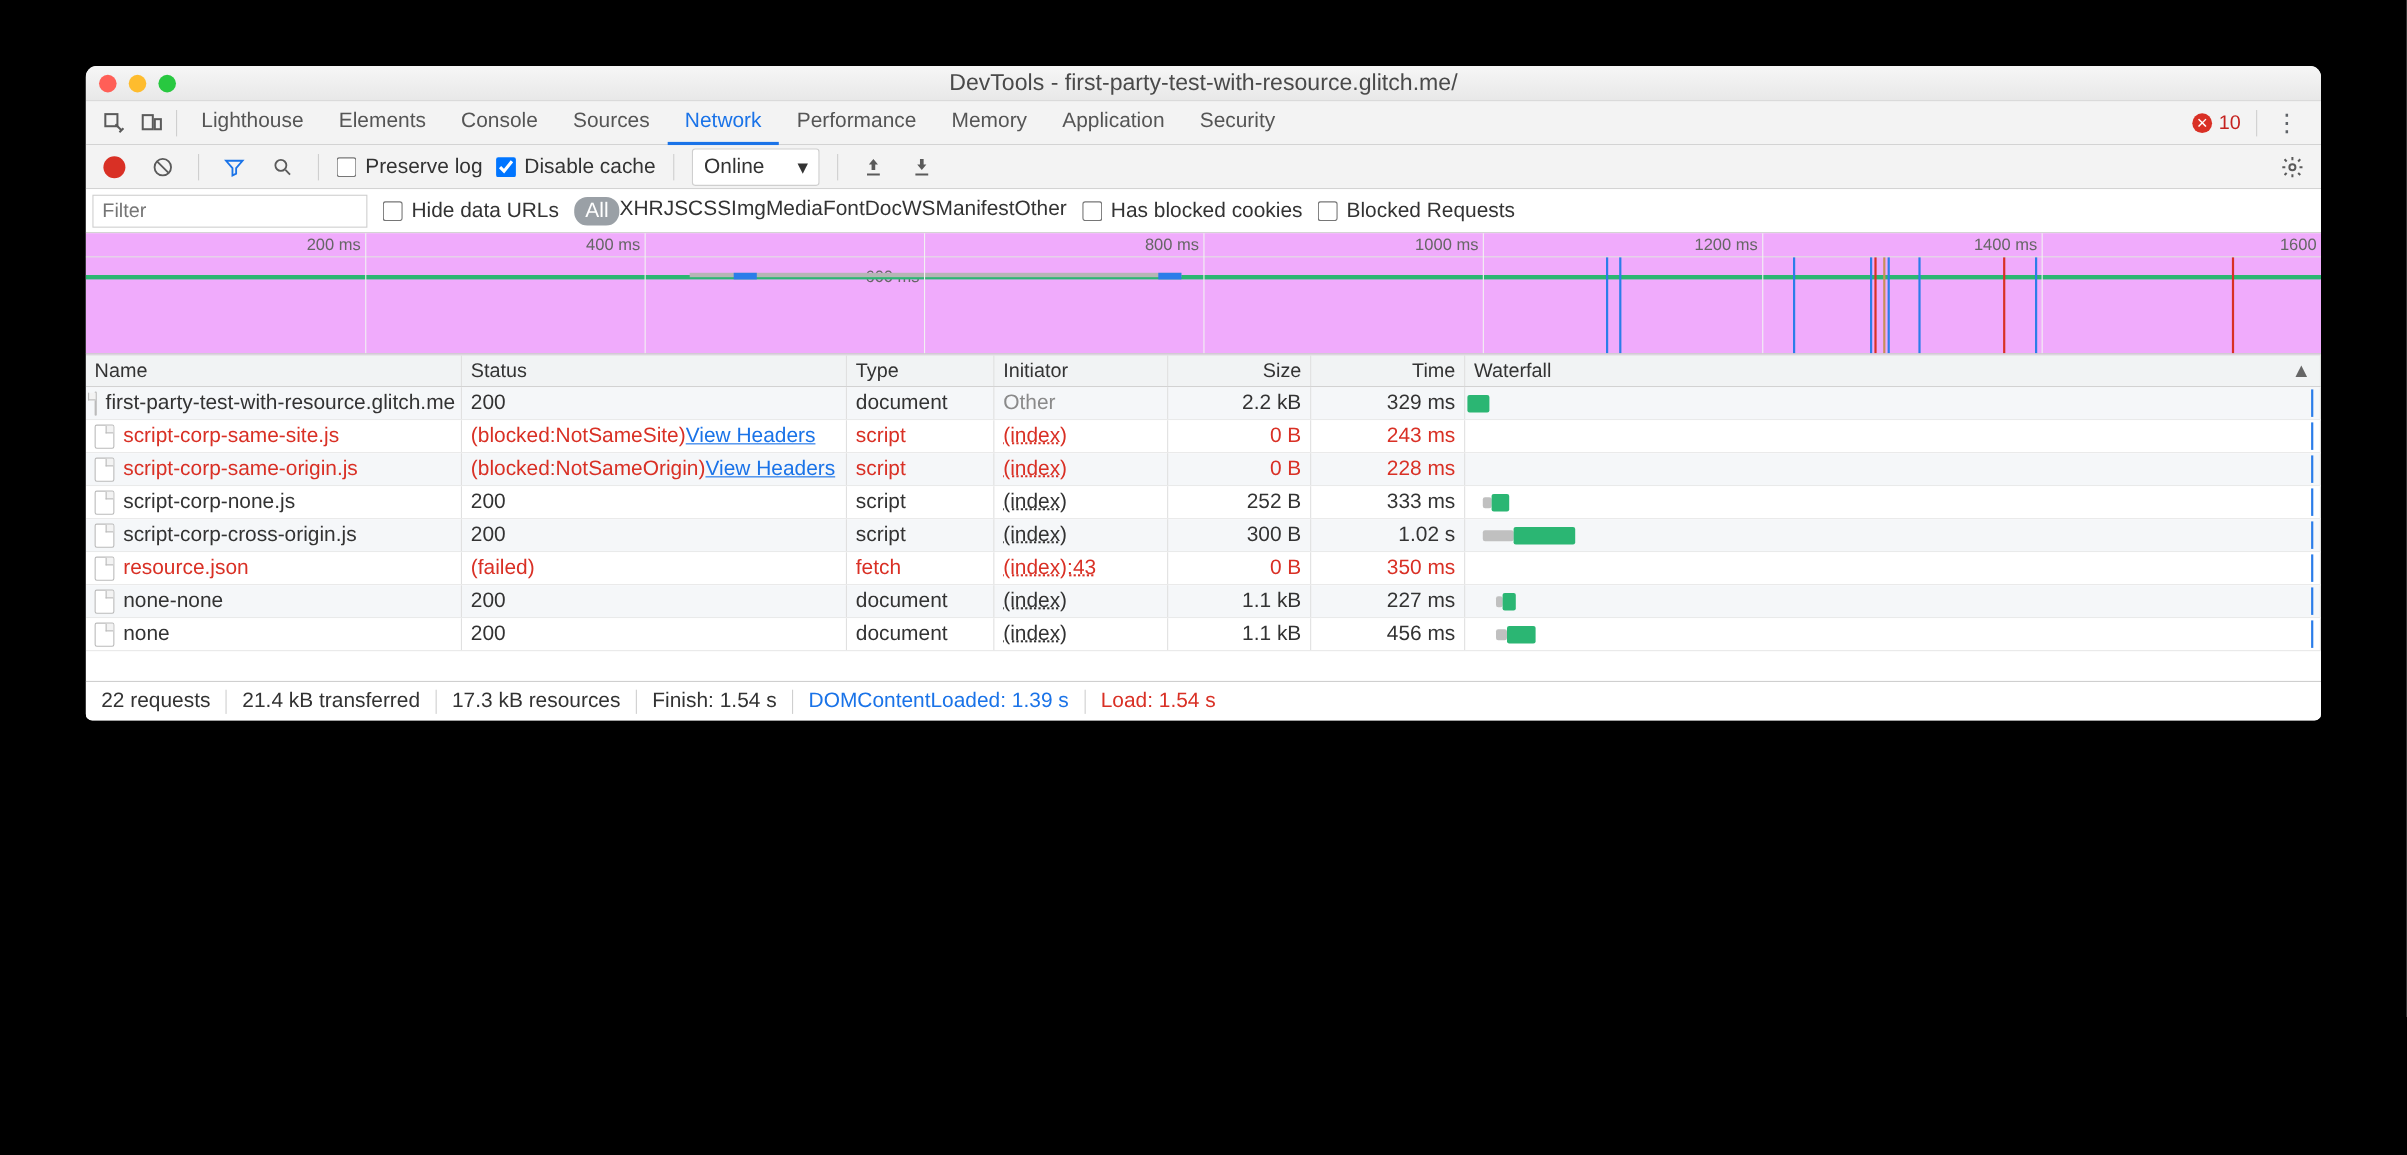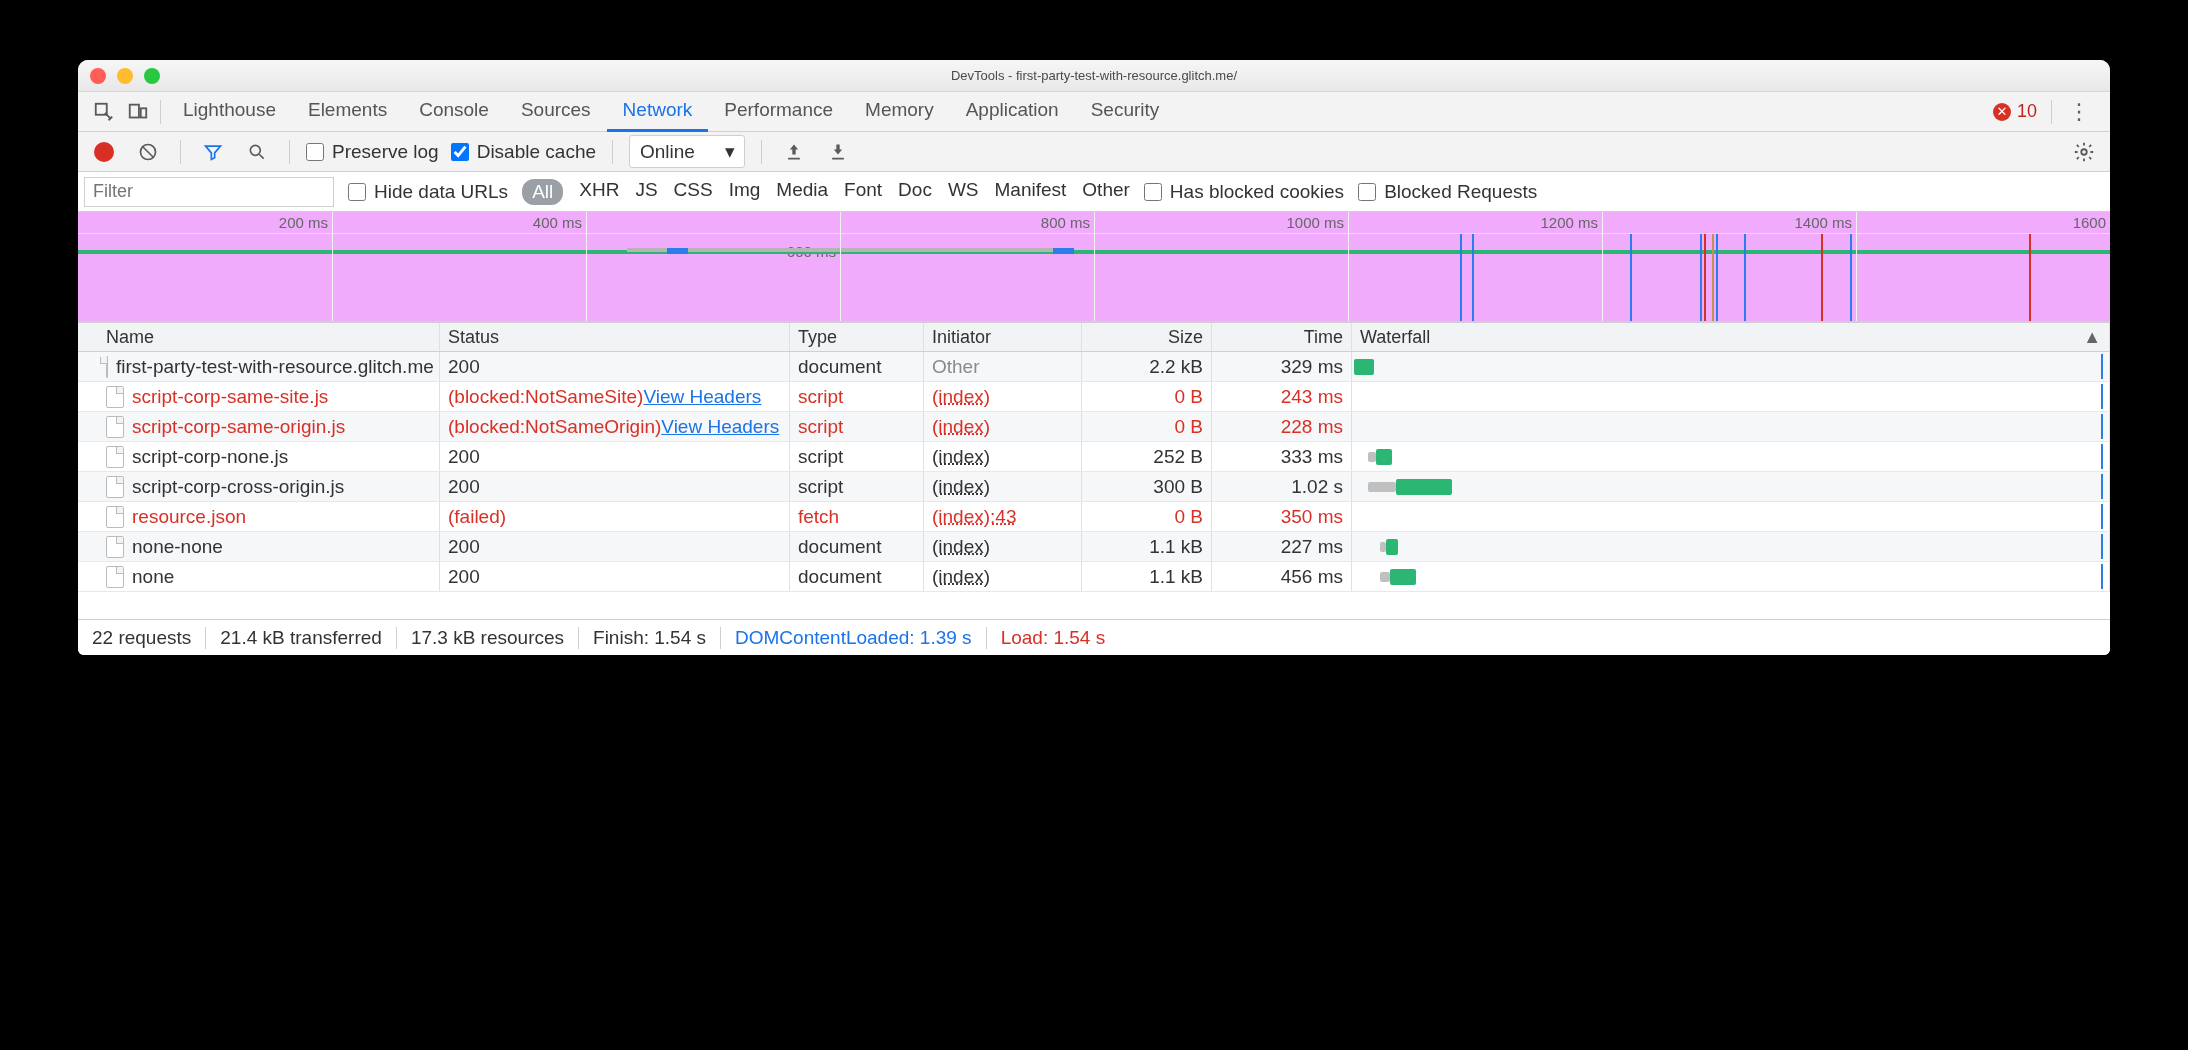"DevTools -" .titlebar .title { font-size: 13px -> 21px }
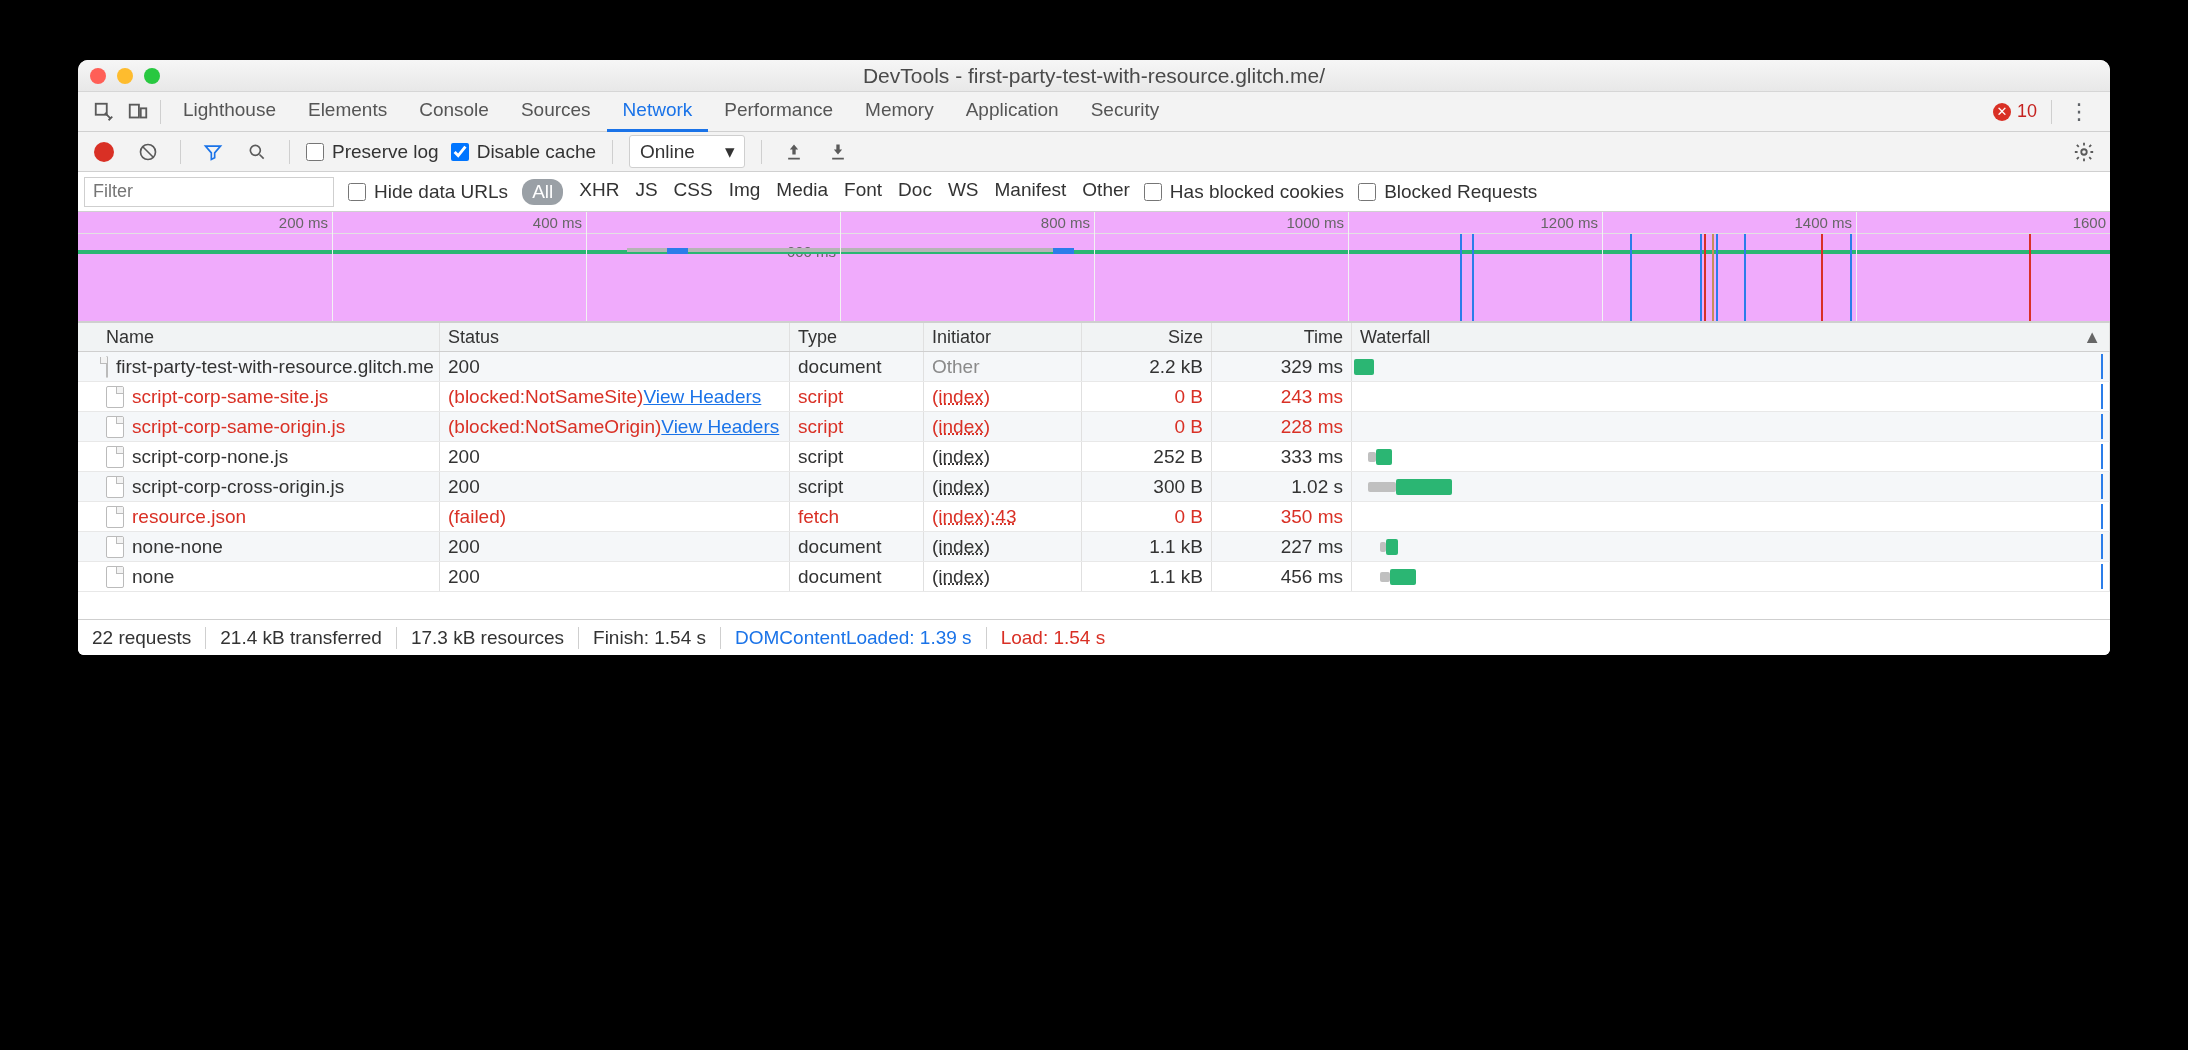"All" div { gap: 16px -> none }
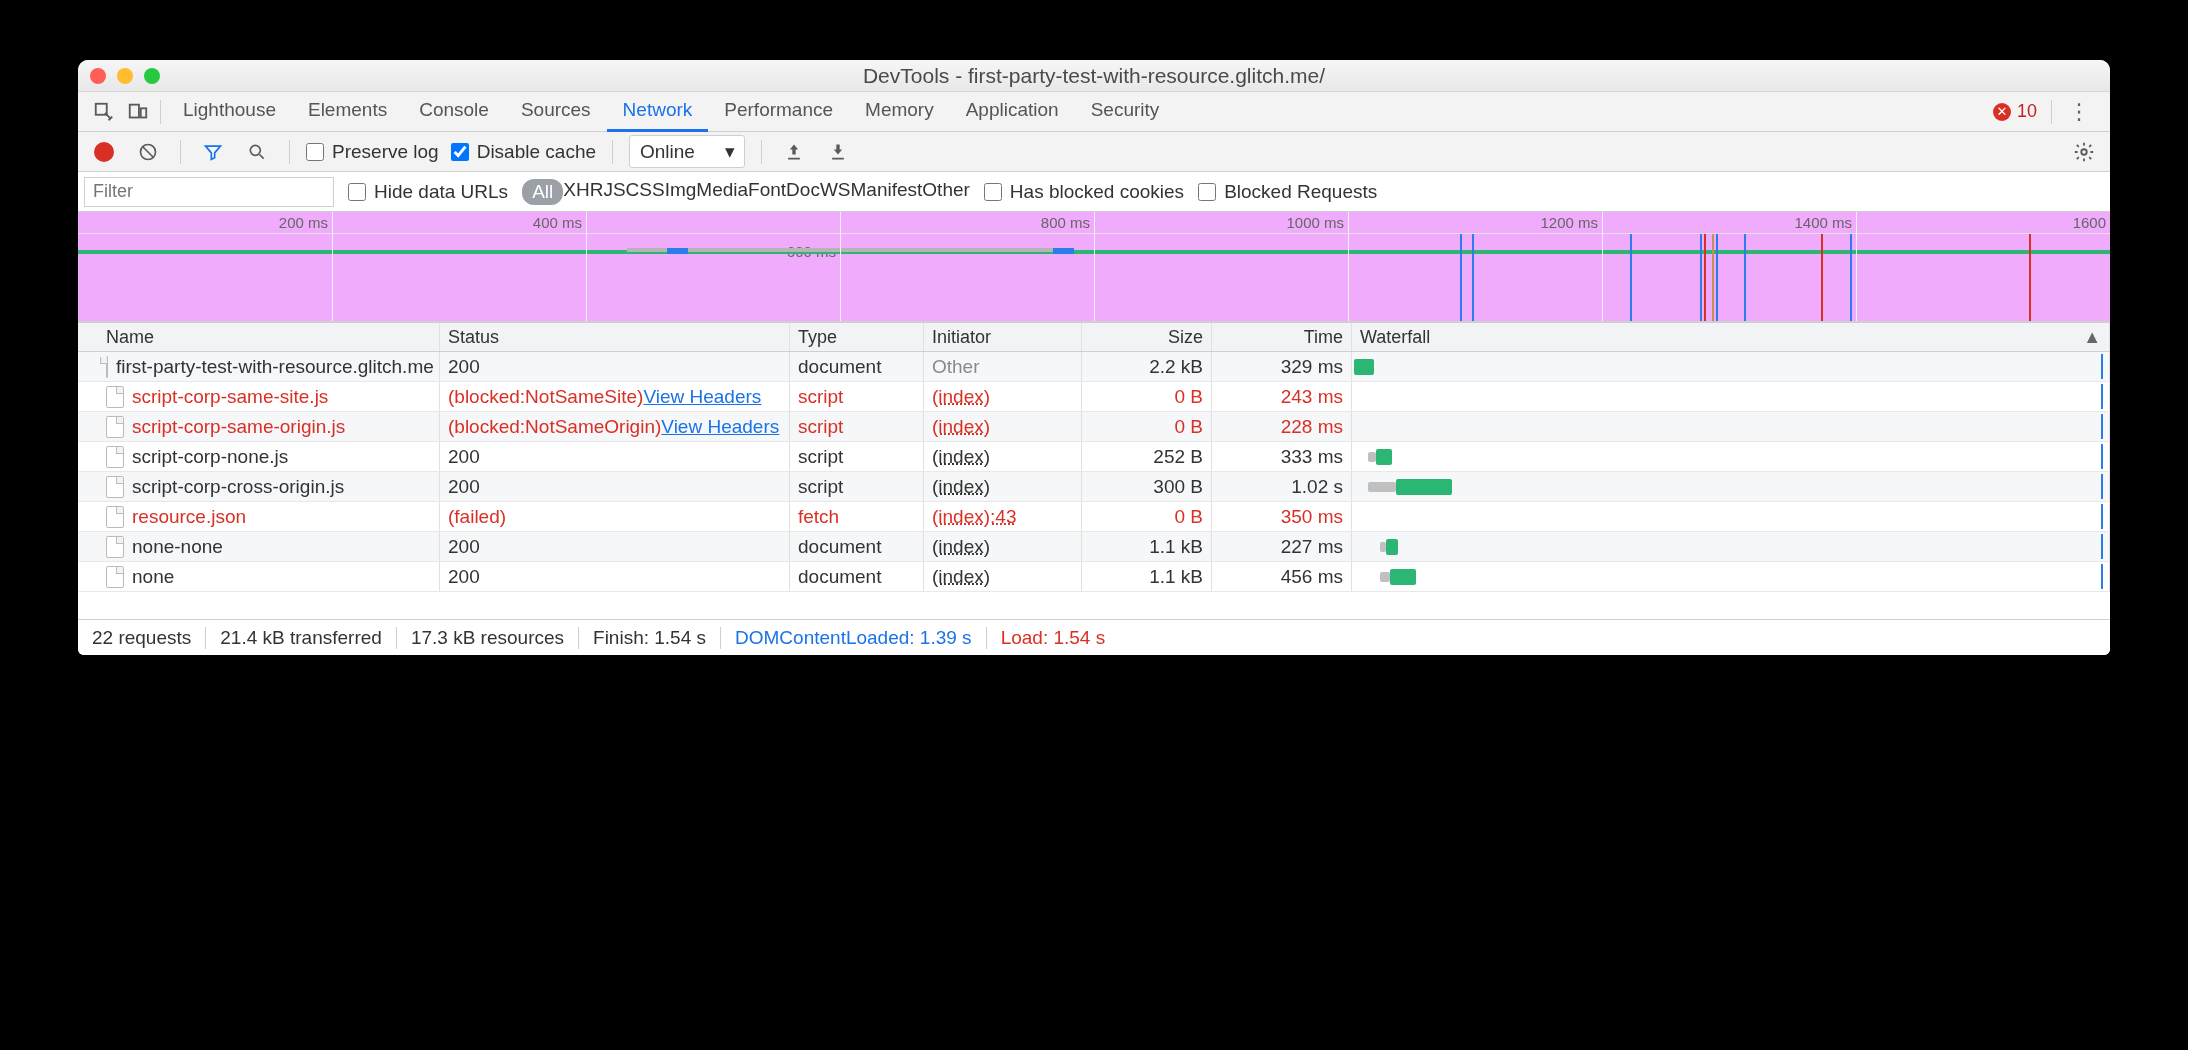"Name" .c.name { margin-left: 20px -> none }
